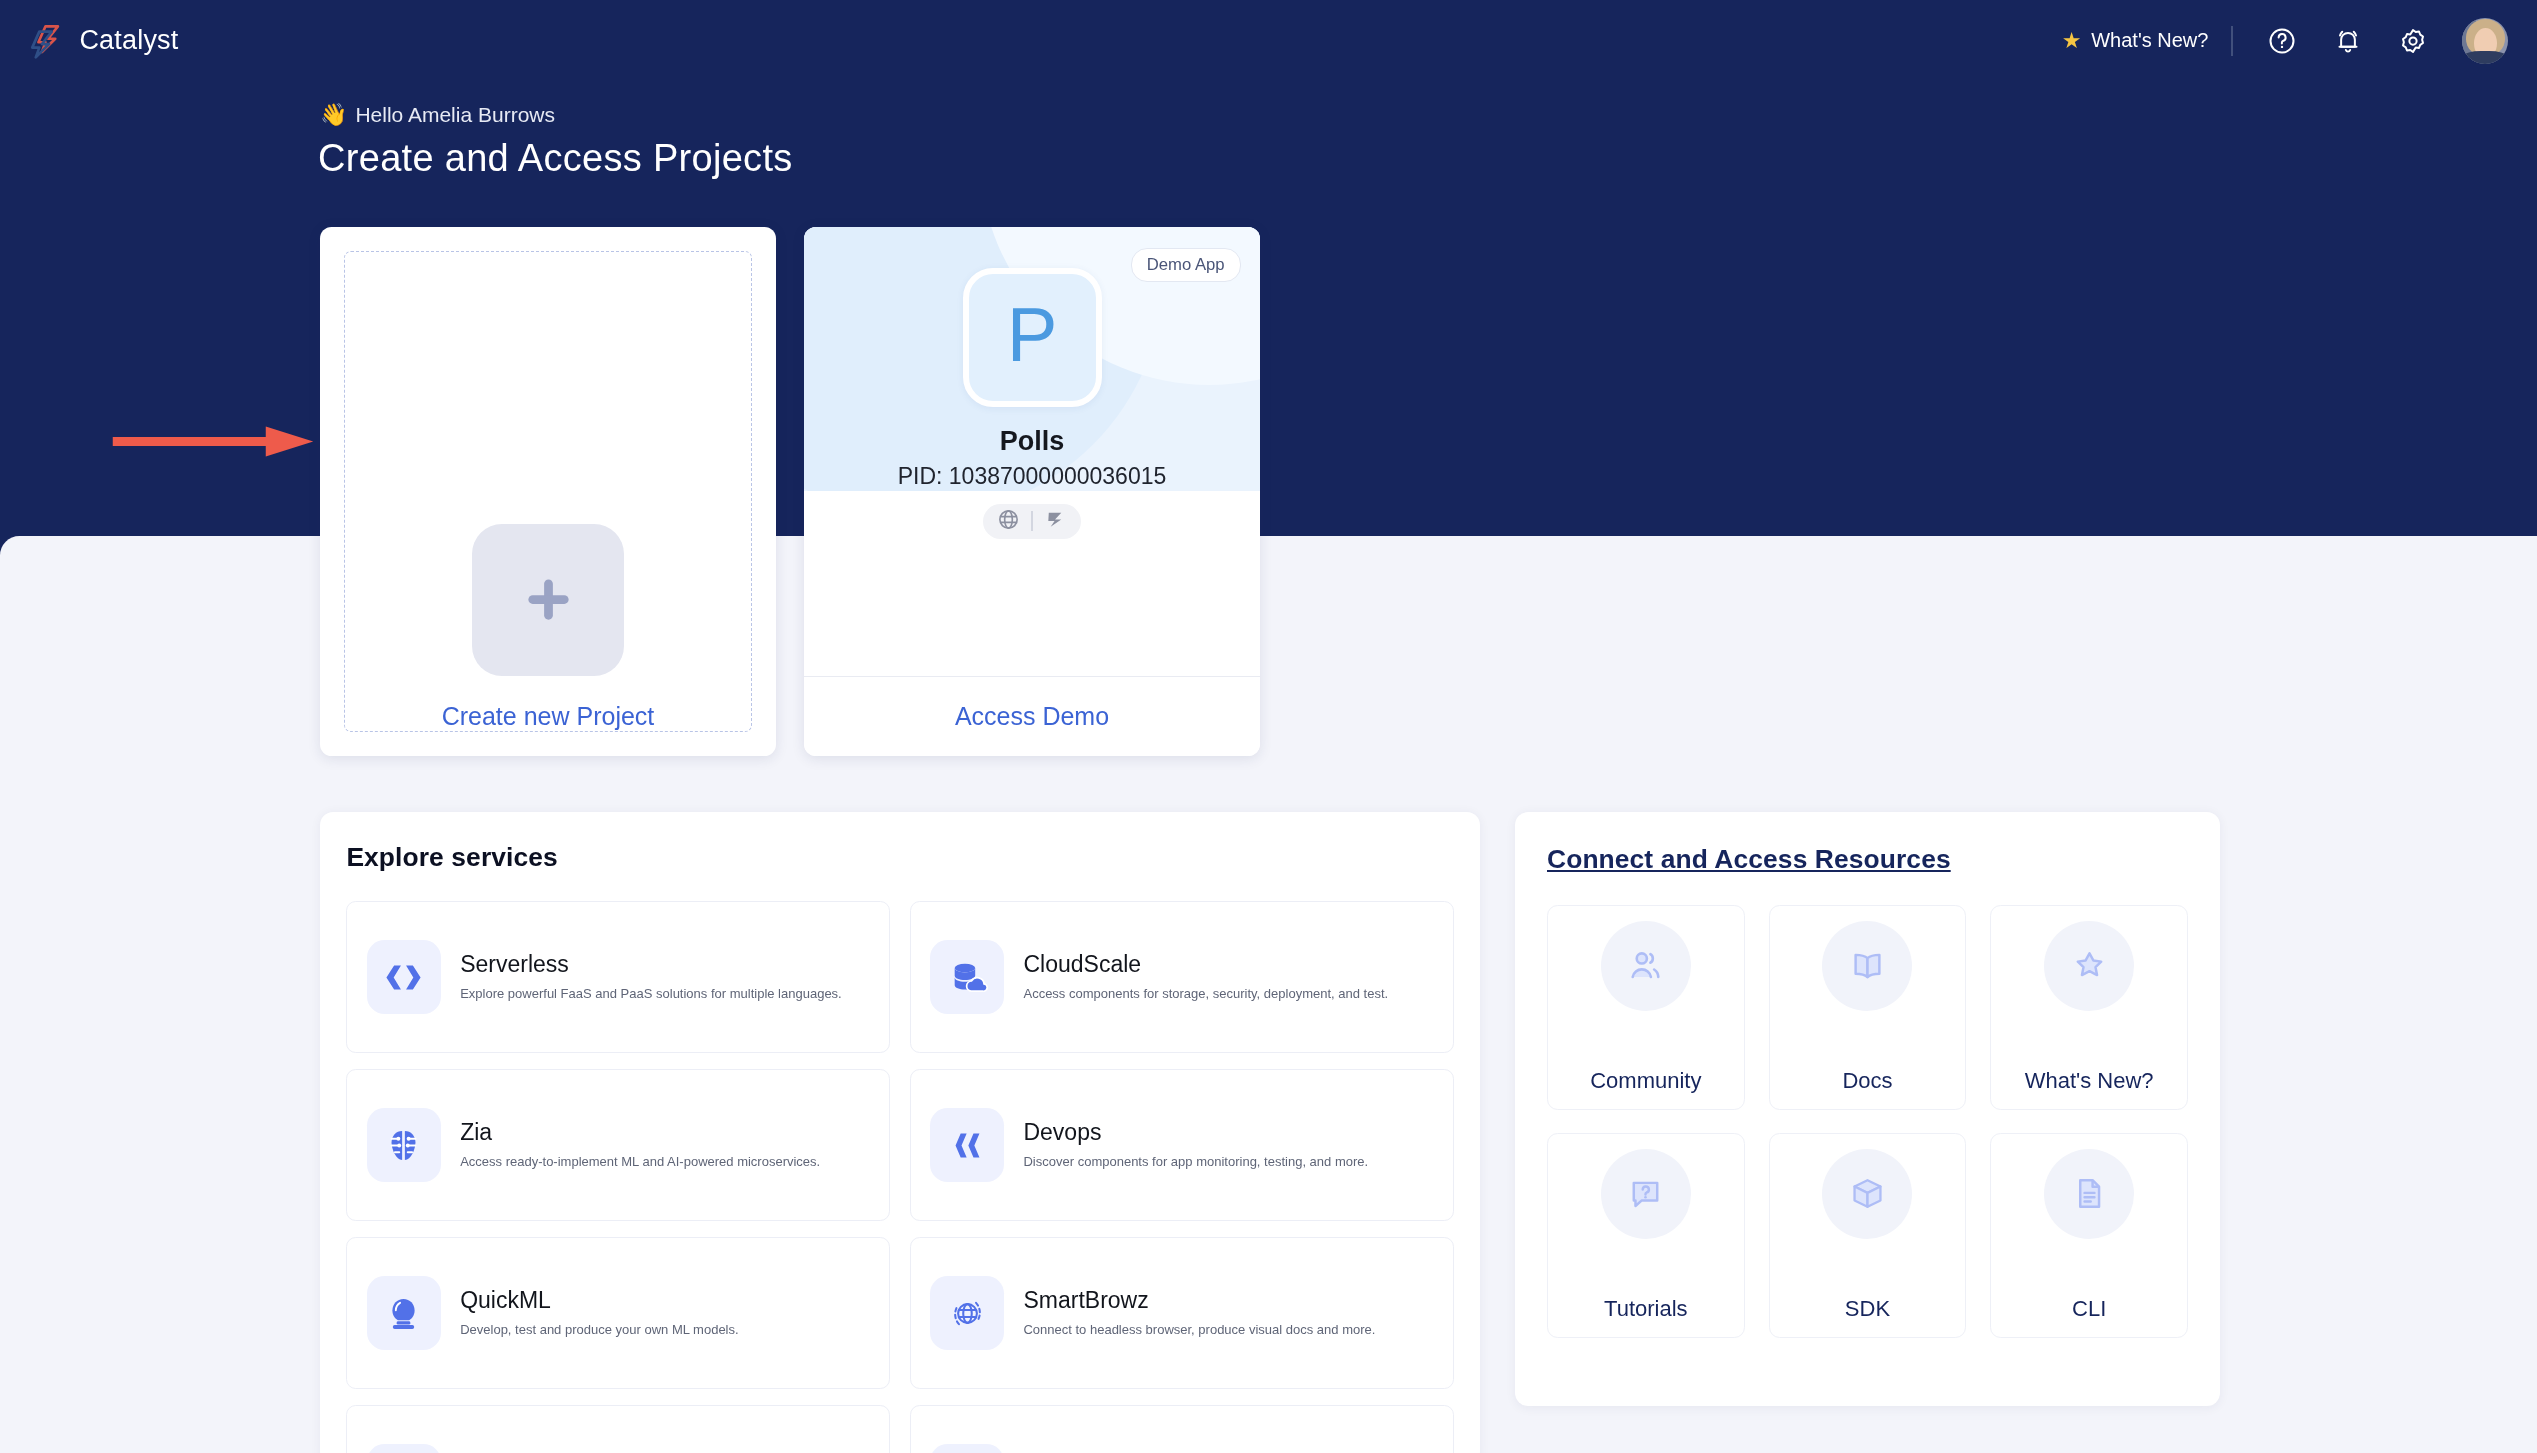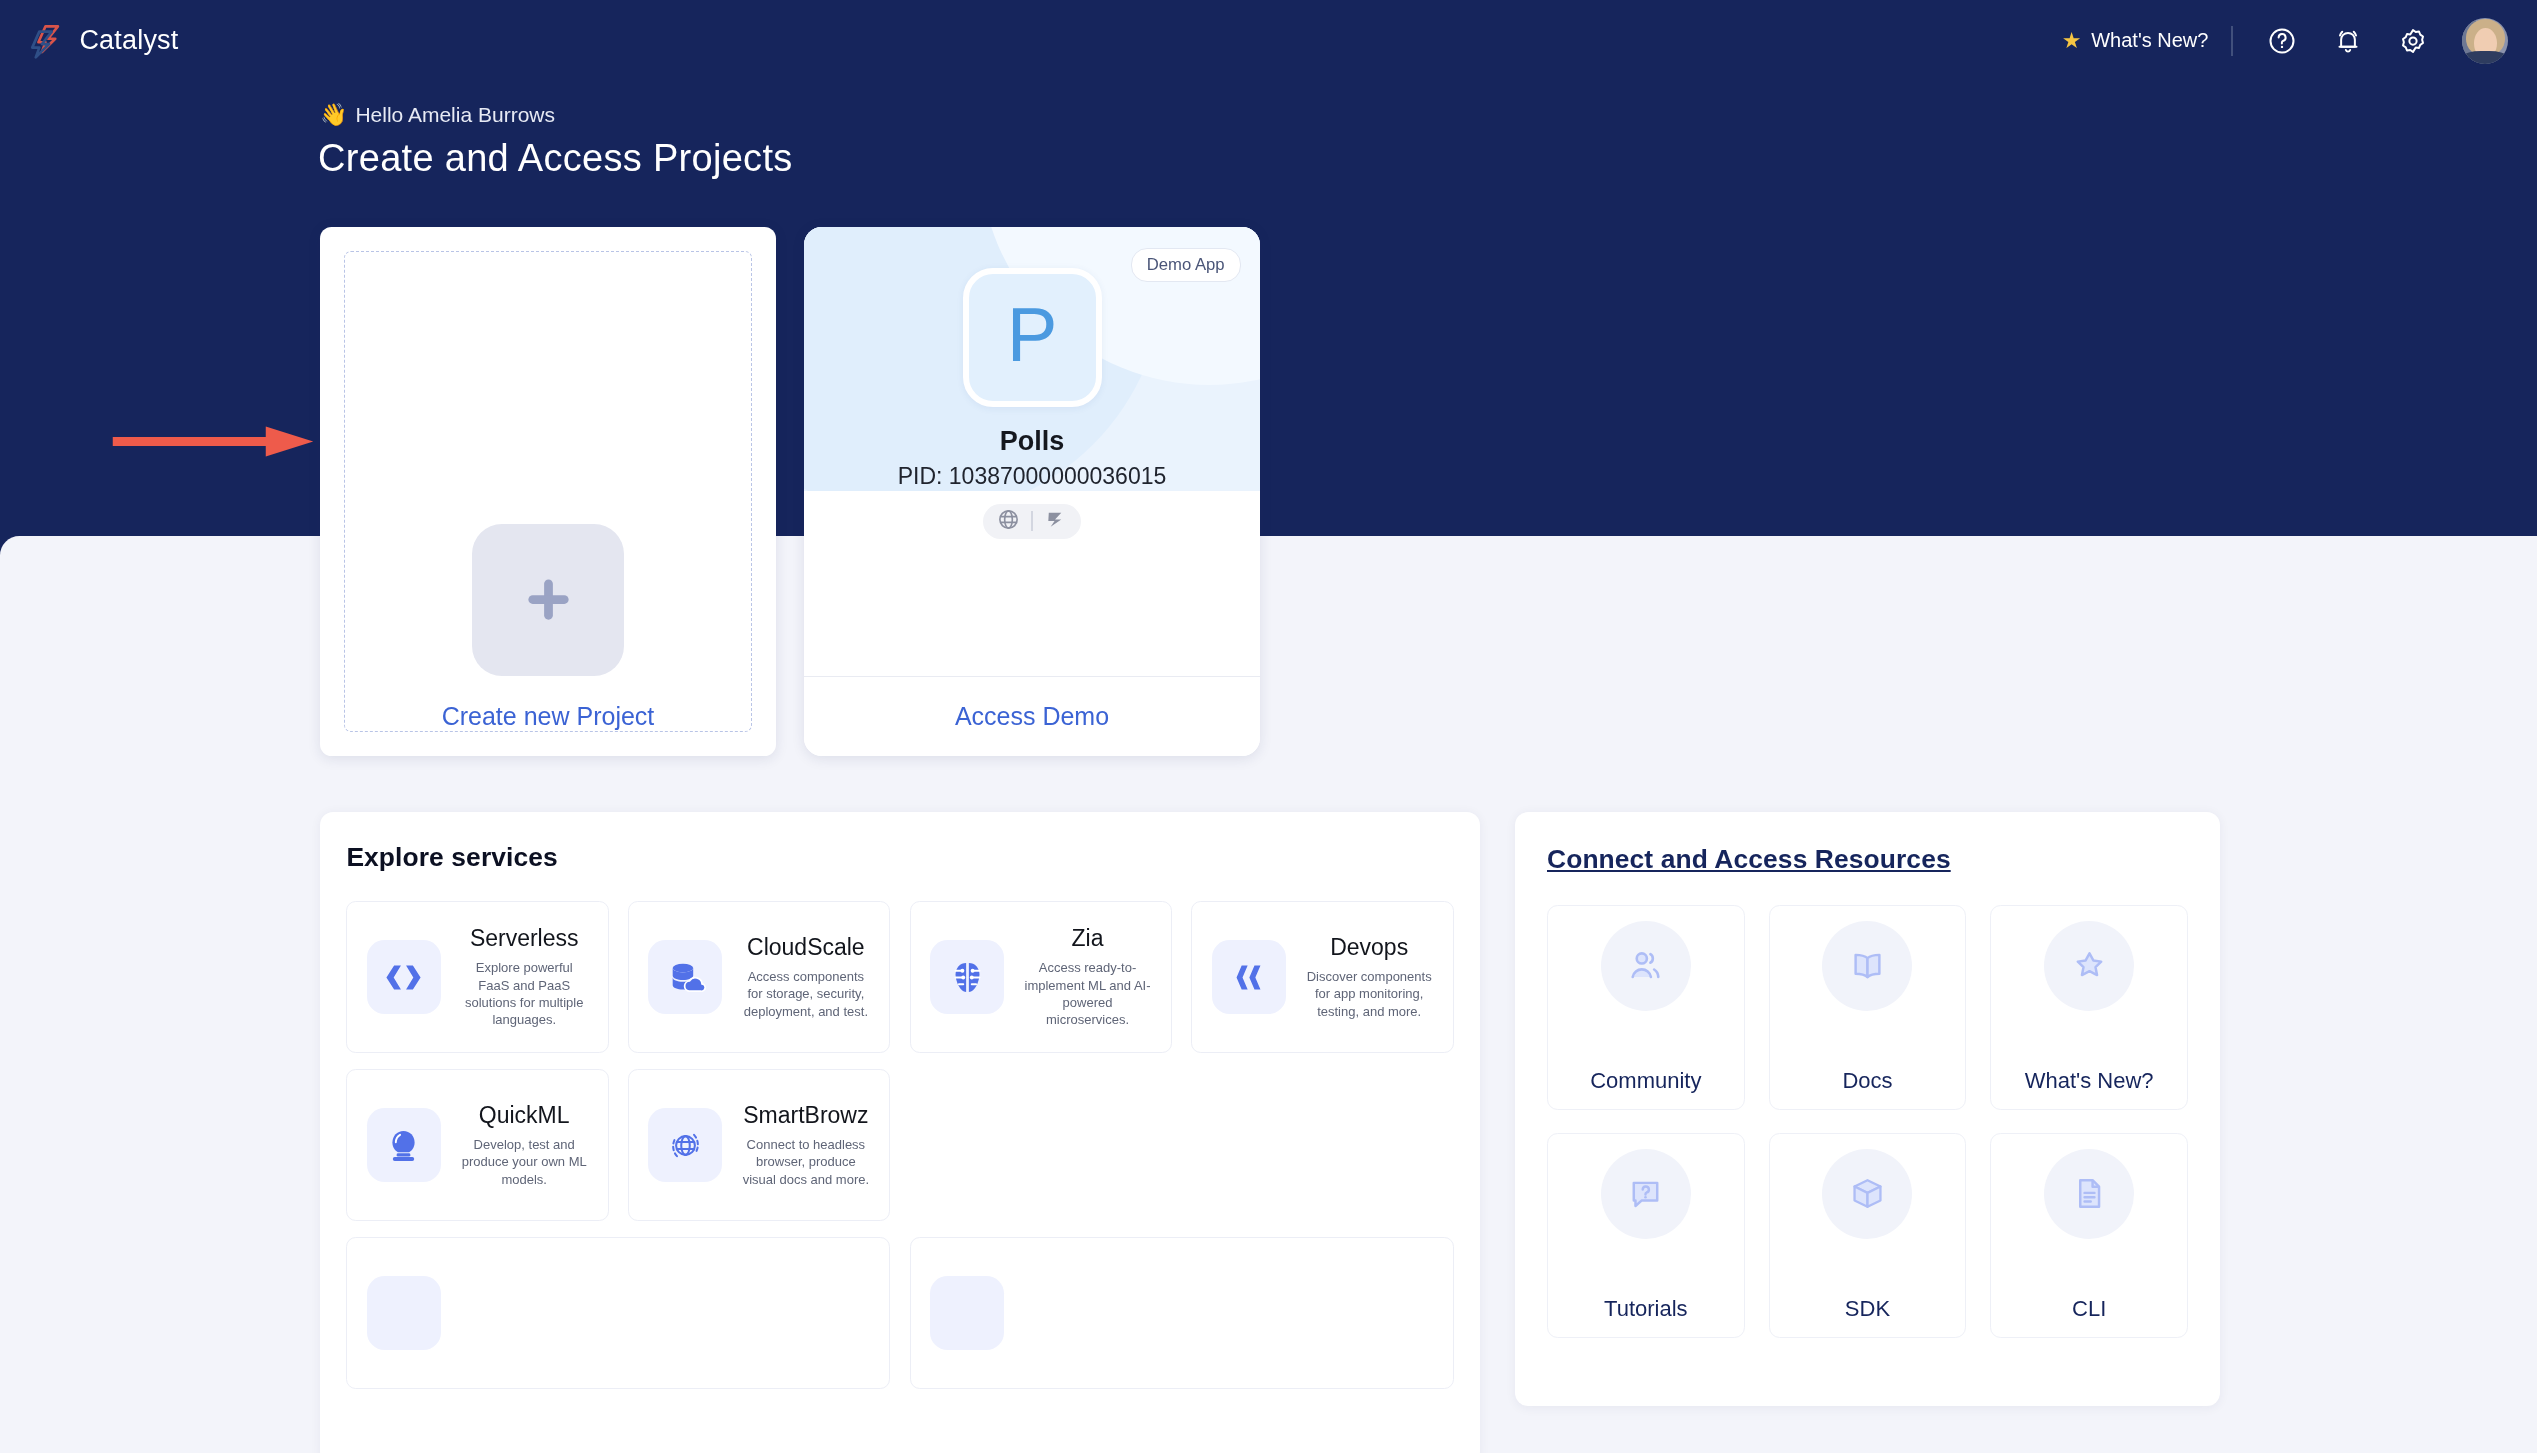"Demo App" .demo-card { border-radius: 18px -> 12px }
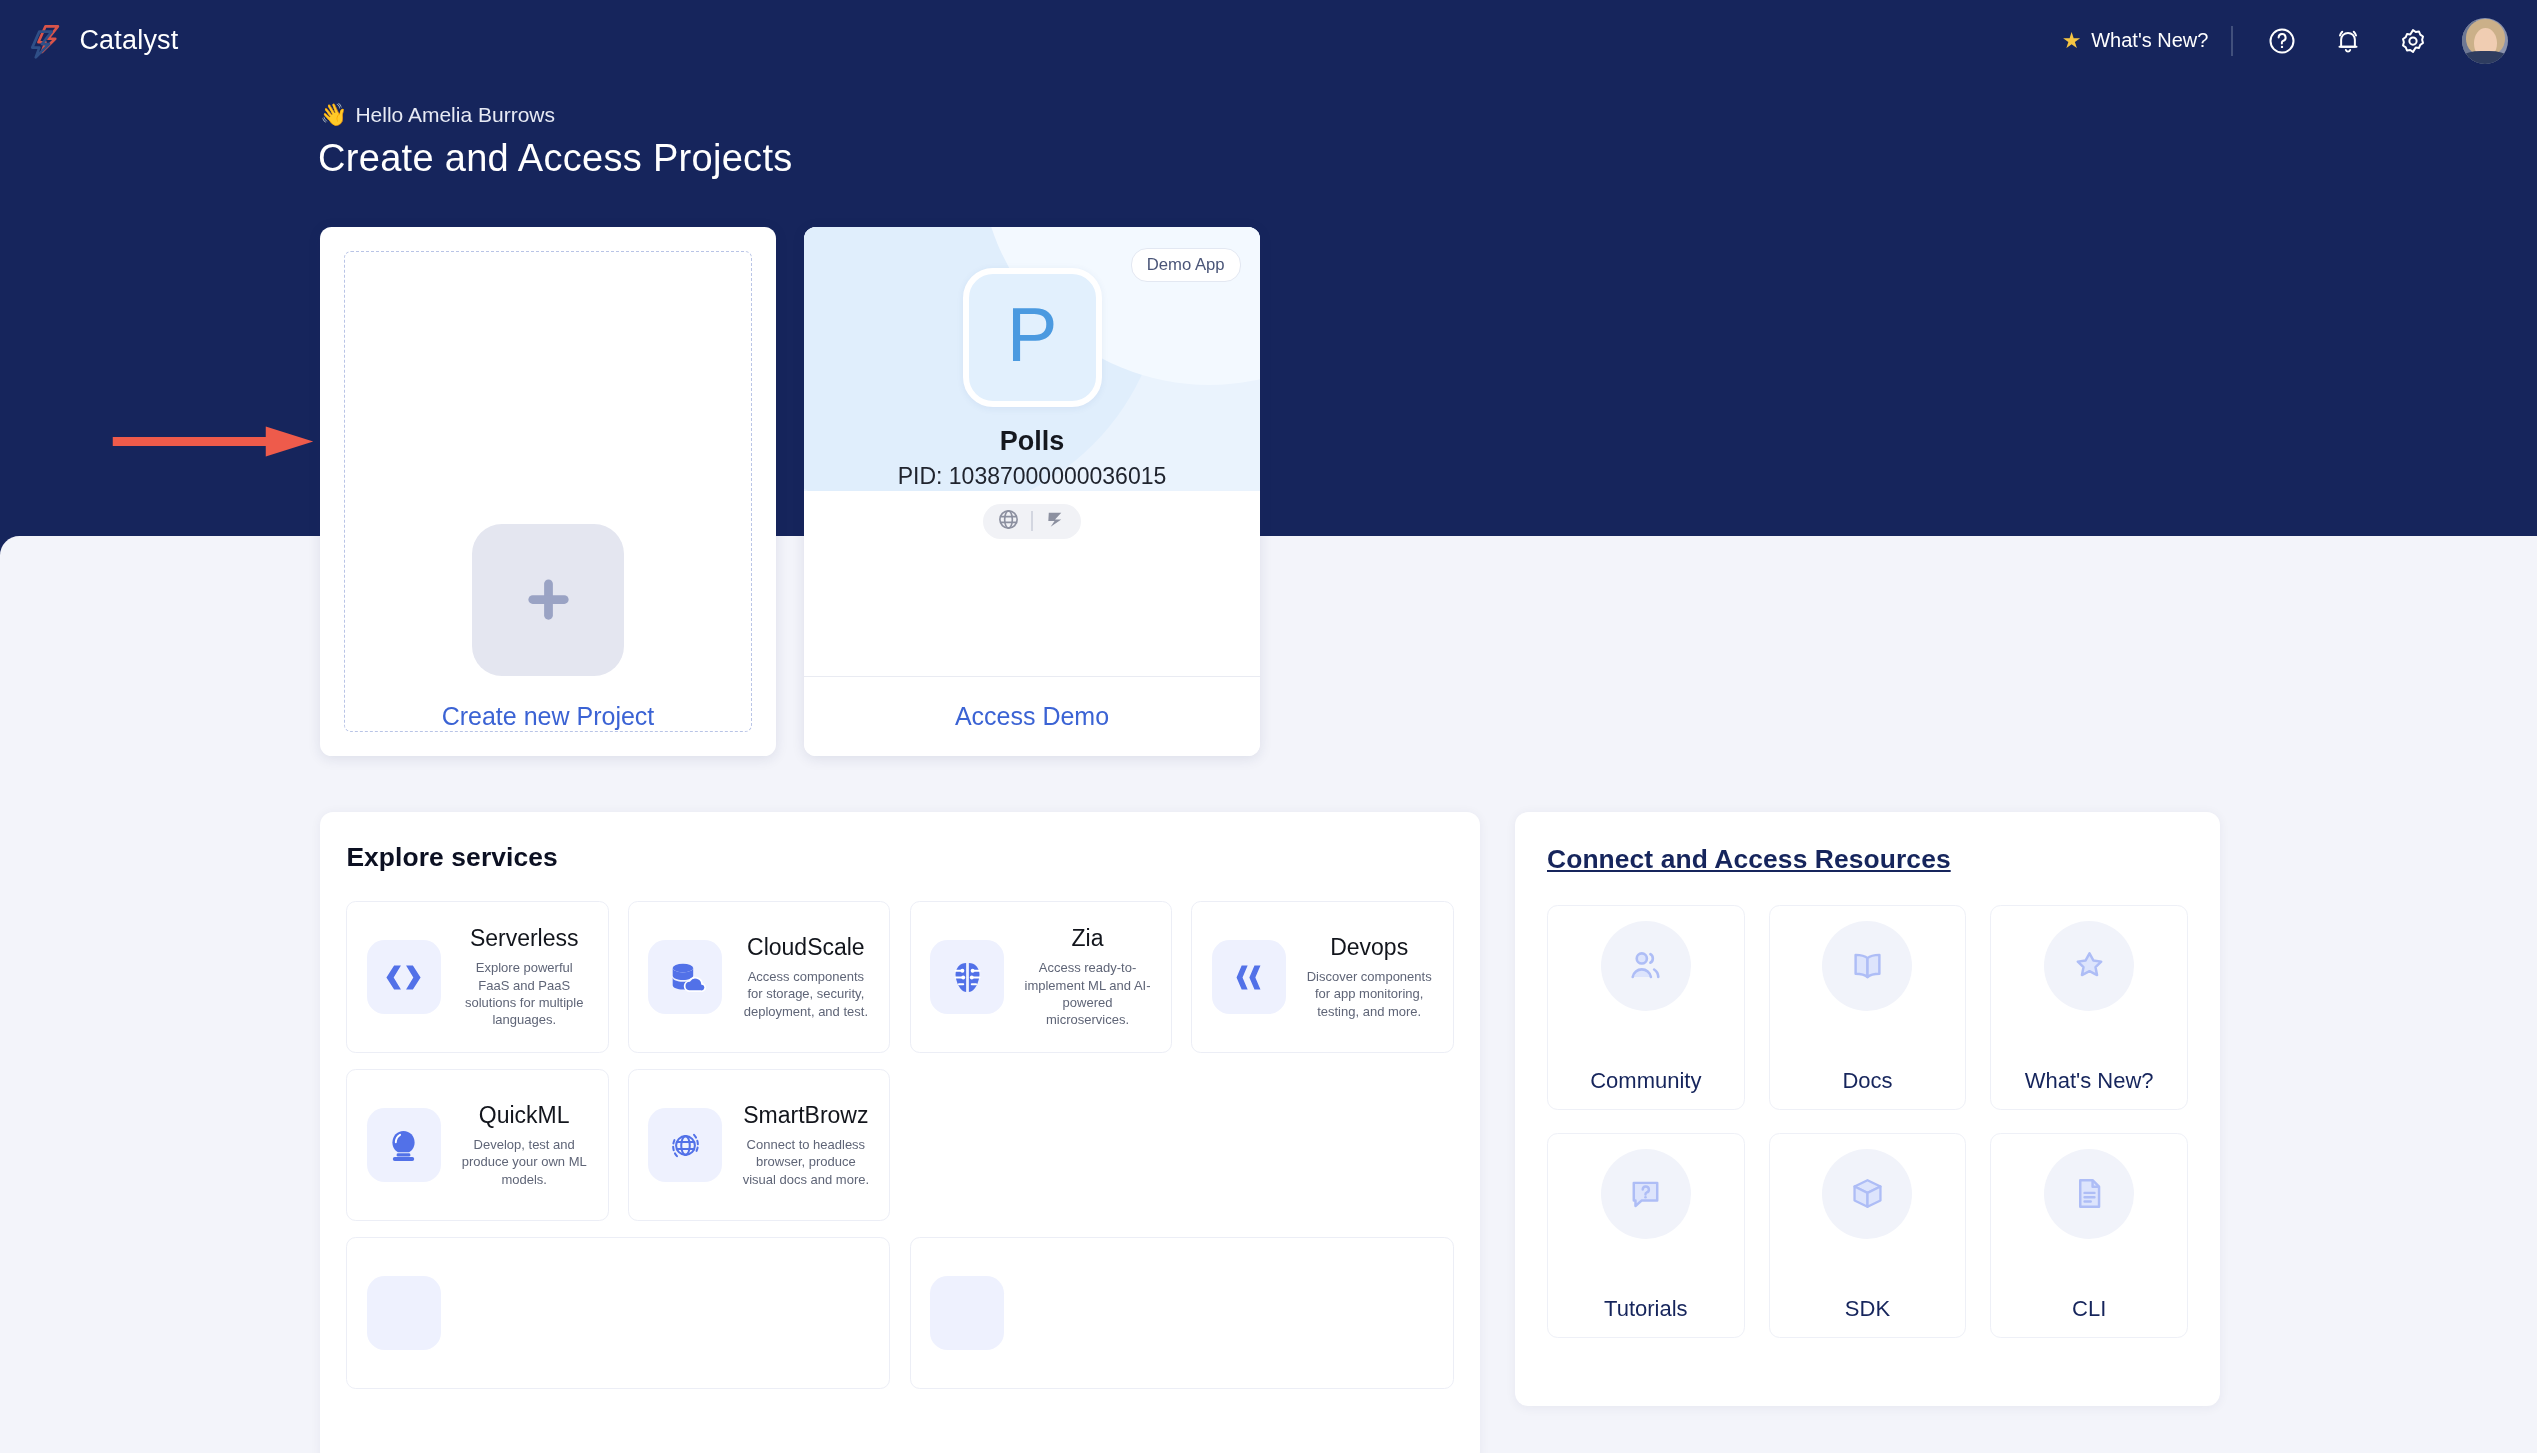"Serverless" .svc-grid { grid-template-columns: repeat(4, 1fr) -> repeat(2, 1fr); text-align: center -> none }
